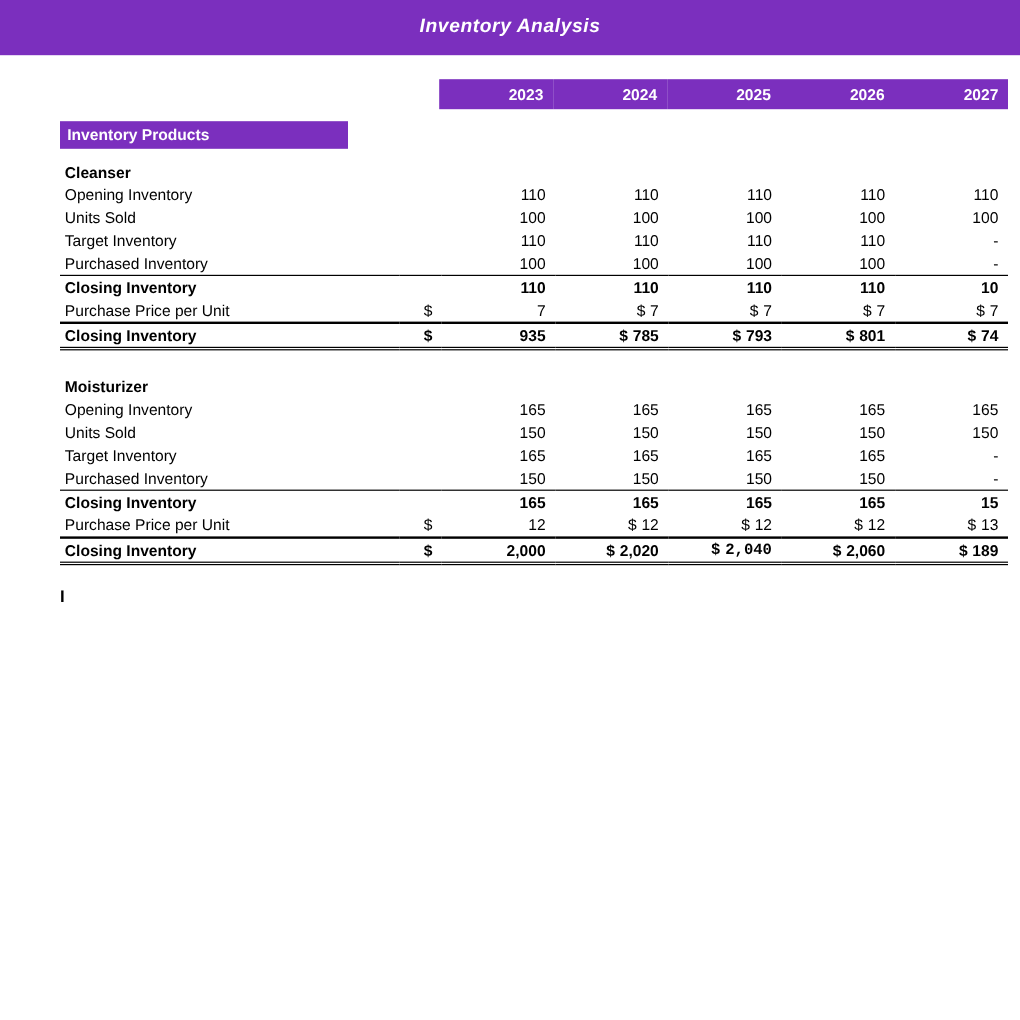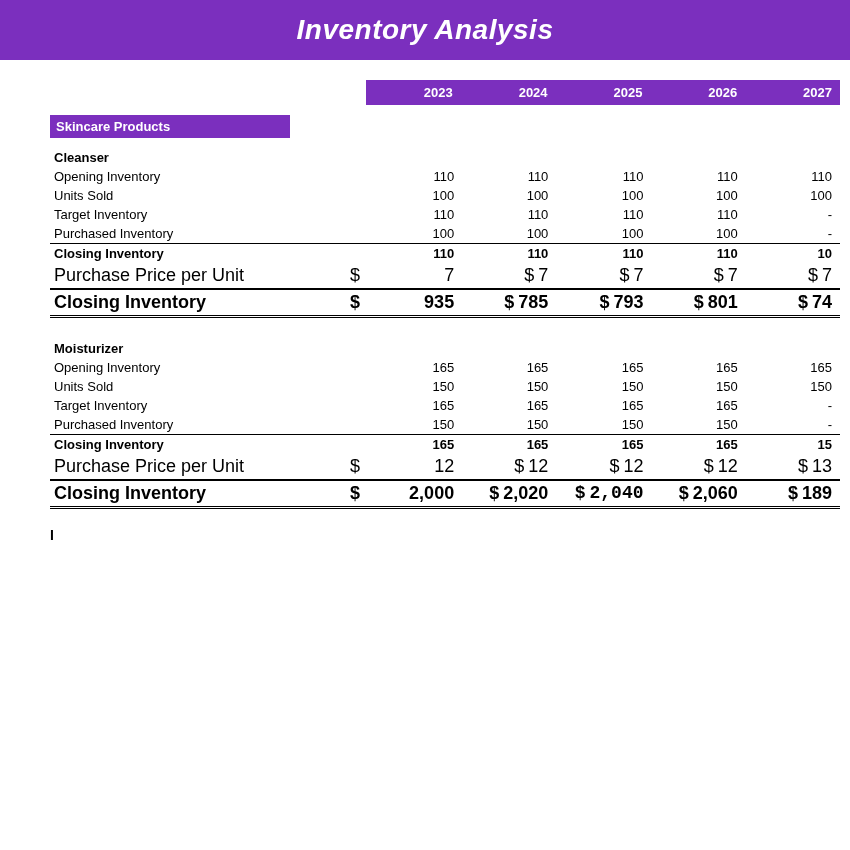"Inventory Analysis" .page-header h1 { font-size: 28px -> 16px }
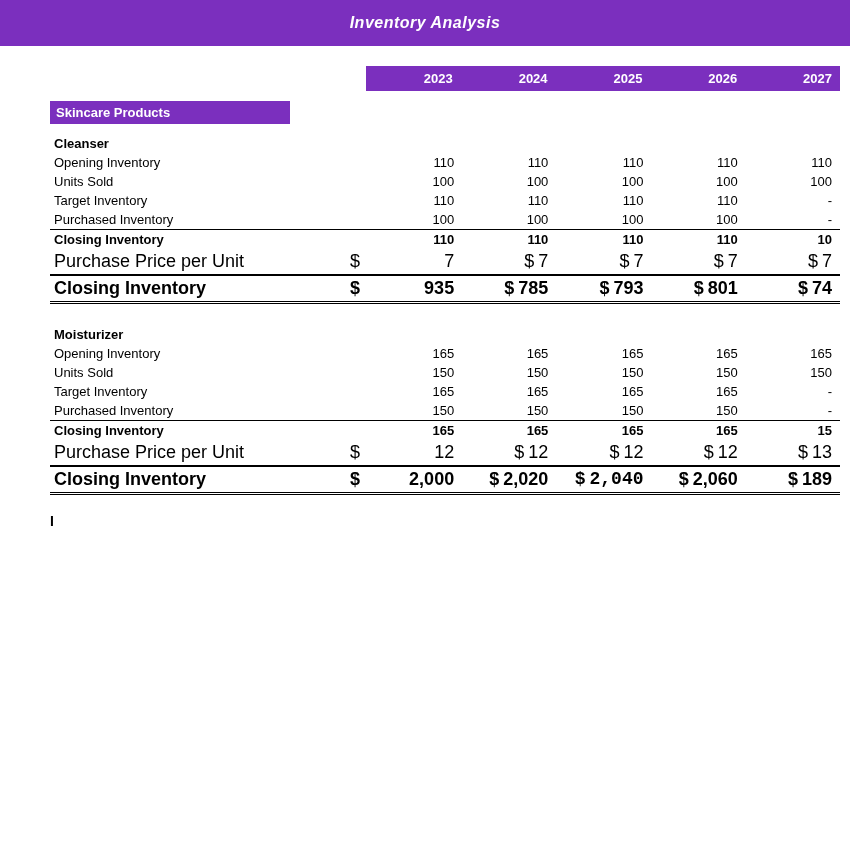"Skincare Products" span.category-label { text: Skincare -> Inventory }
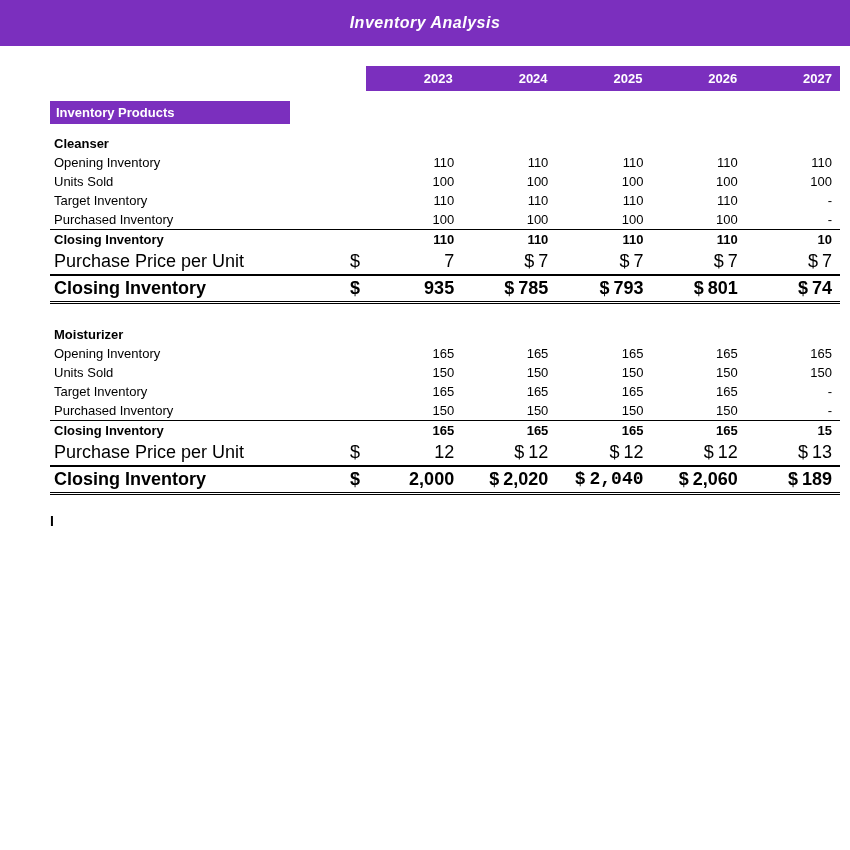"Purchase Price per Unit" .dollar-row td { font-size: 18px -> 13px }
